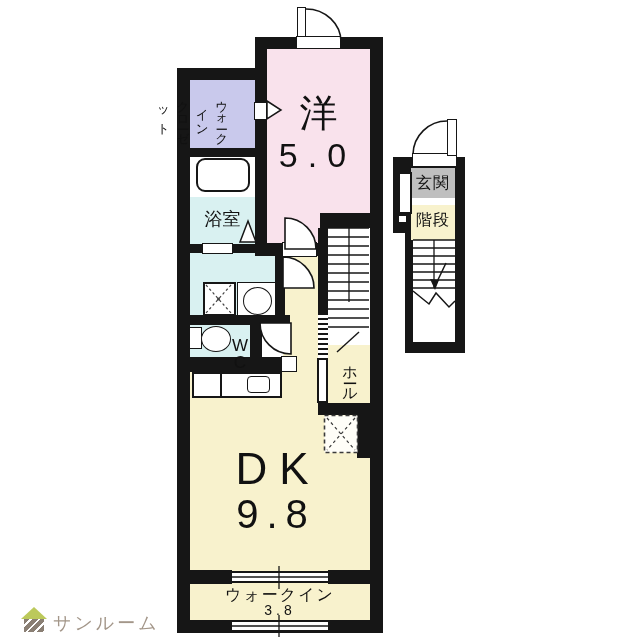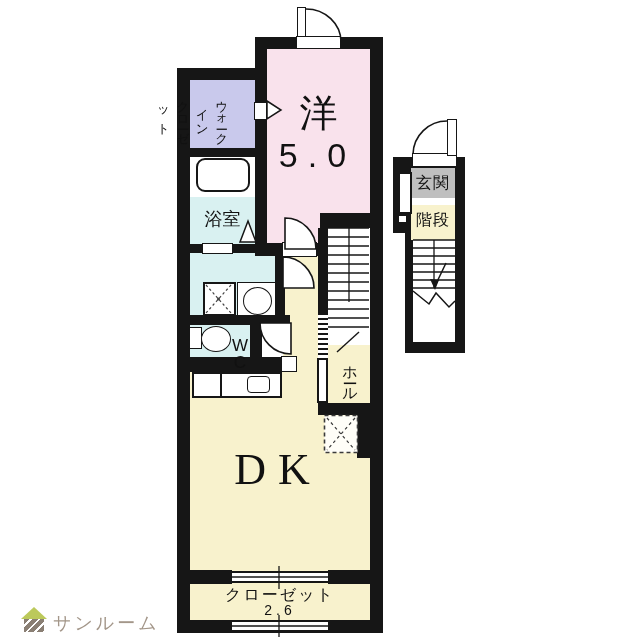"DK" div.label { font-family: Liberation Serif, serif -> none }
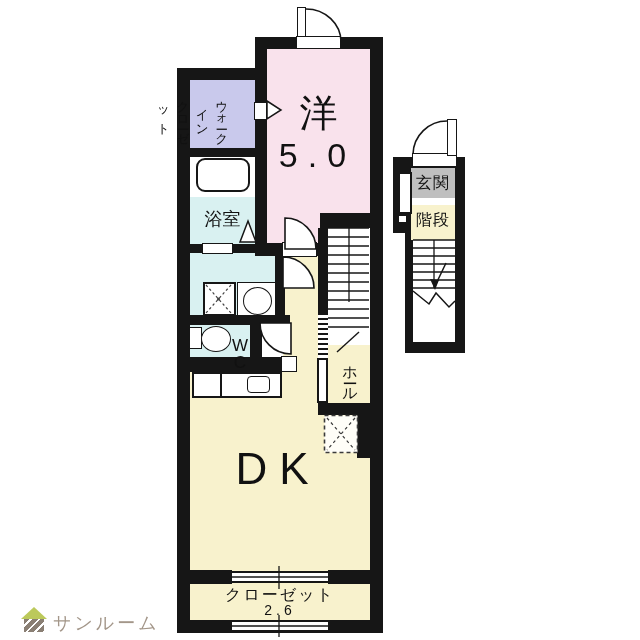"9.8" div.label { html: none -> <div> <span>9.8</span> </div> }
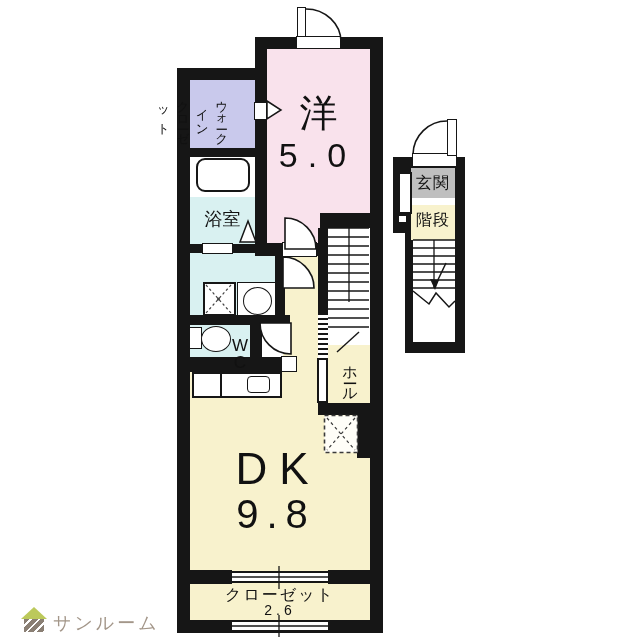"クローゼット" span { text: クローゼット -> ウォークイン }
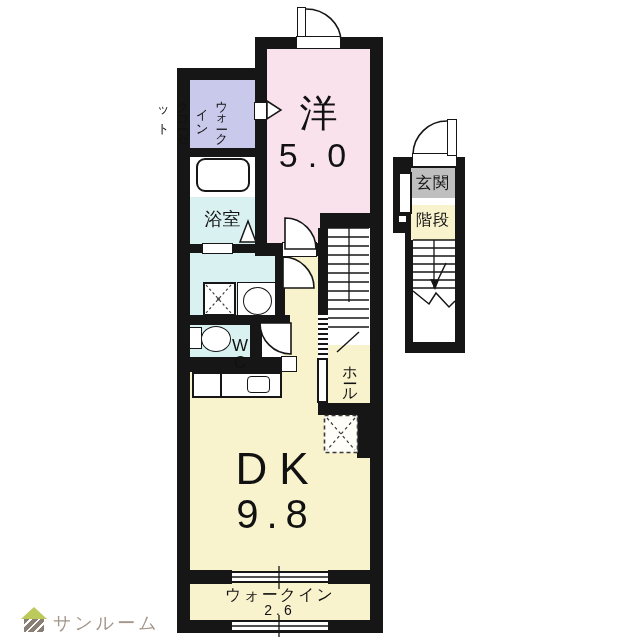"2.6" span { text: 2.6 -> 3.8 }
